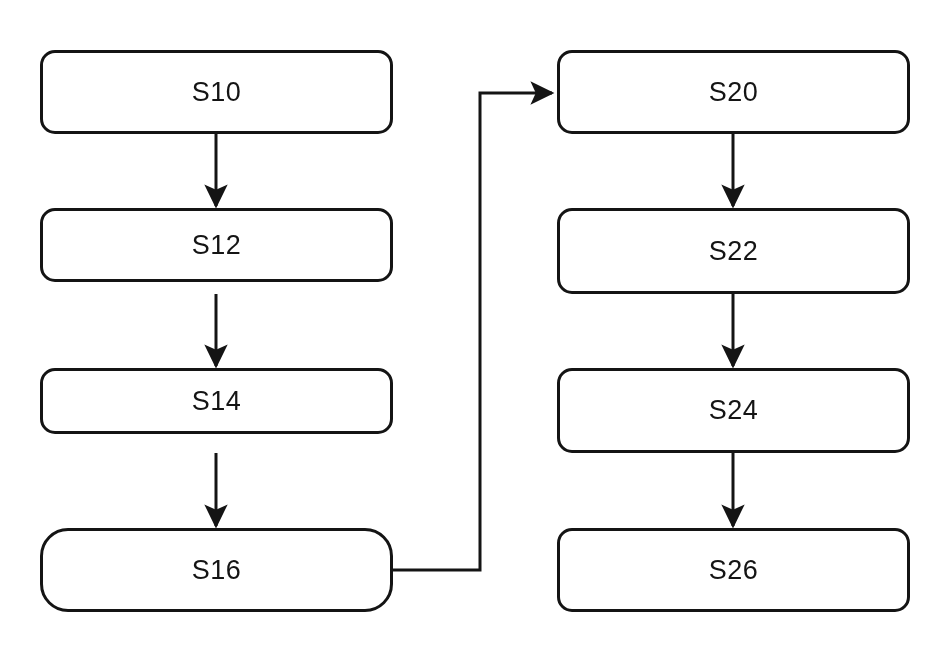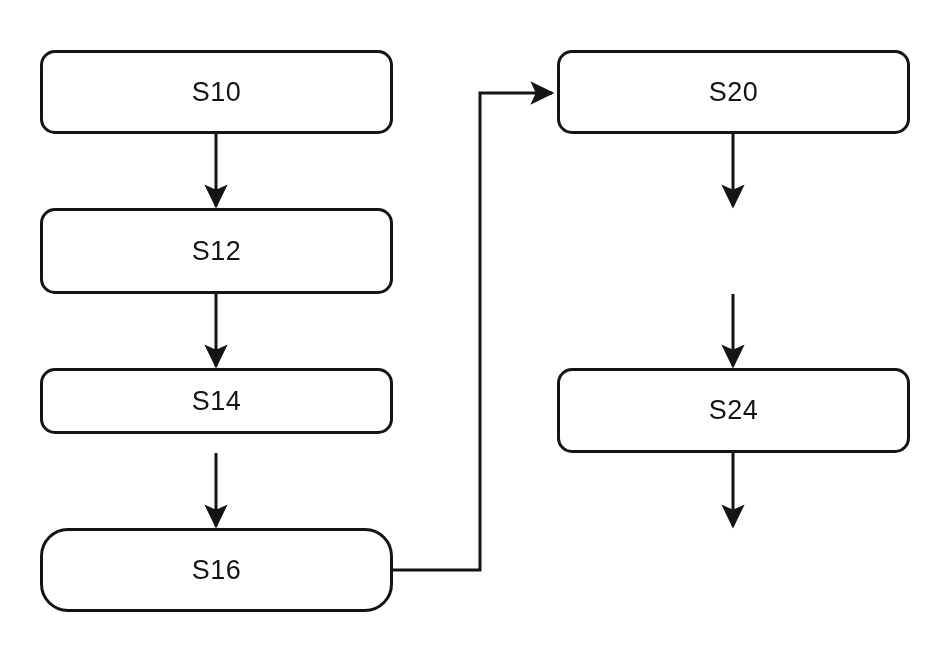"S12" #node-s12 { height: 86px -> 74px }
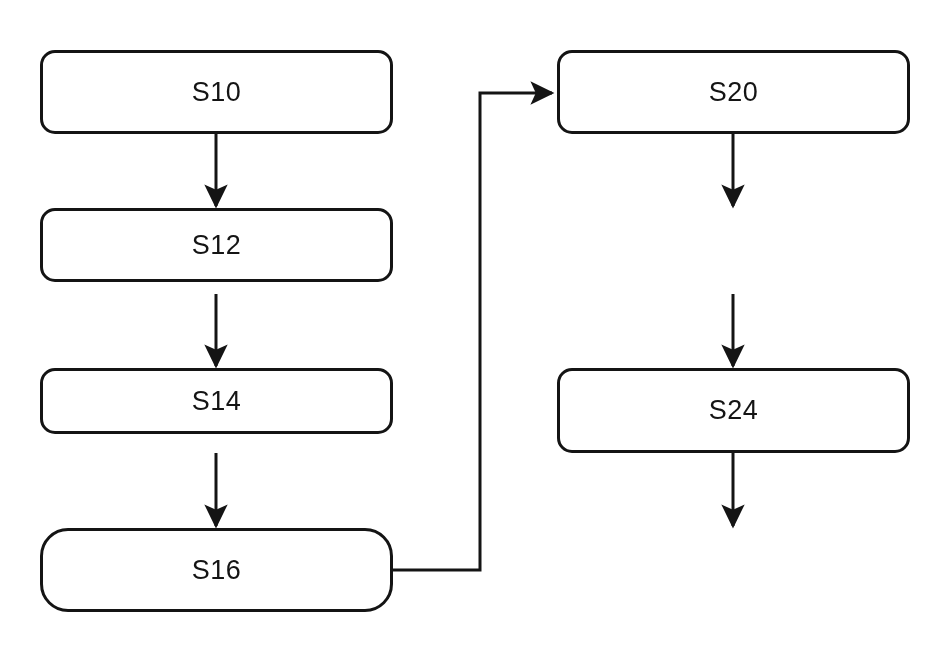"S22" div.node-box { html: none -> <div> <span>S22</span> </div> }
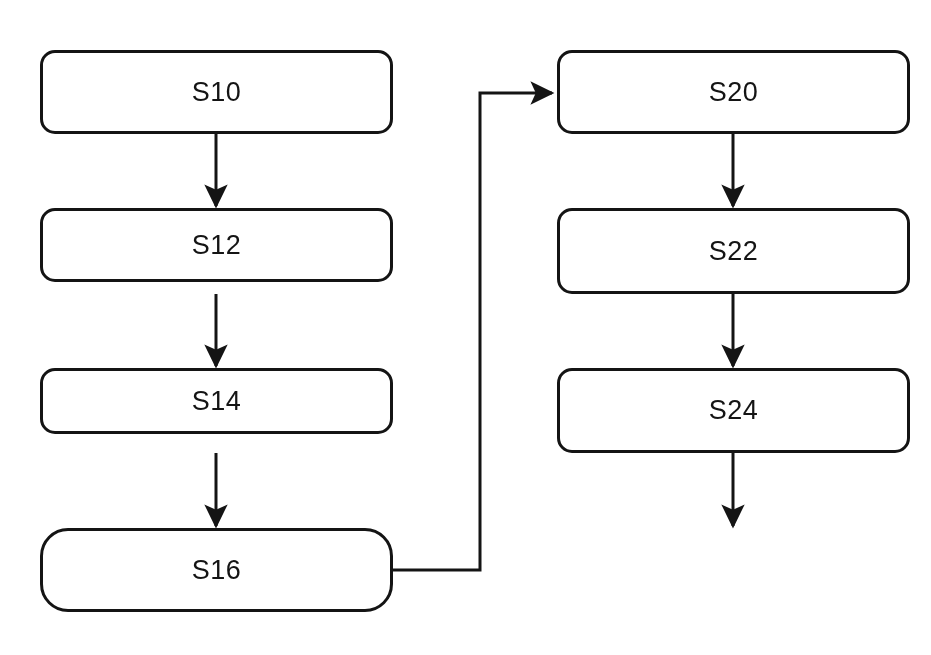"S26" div.node-box { html: none -> <div> <span>S26</span> </div> }
